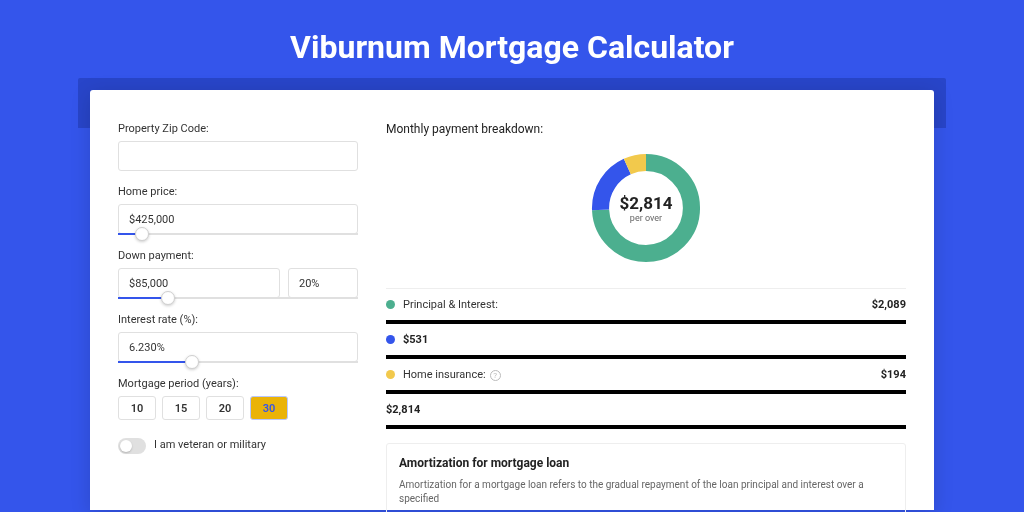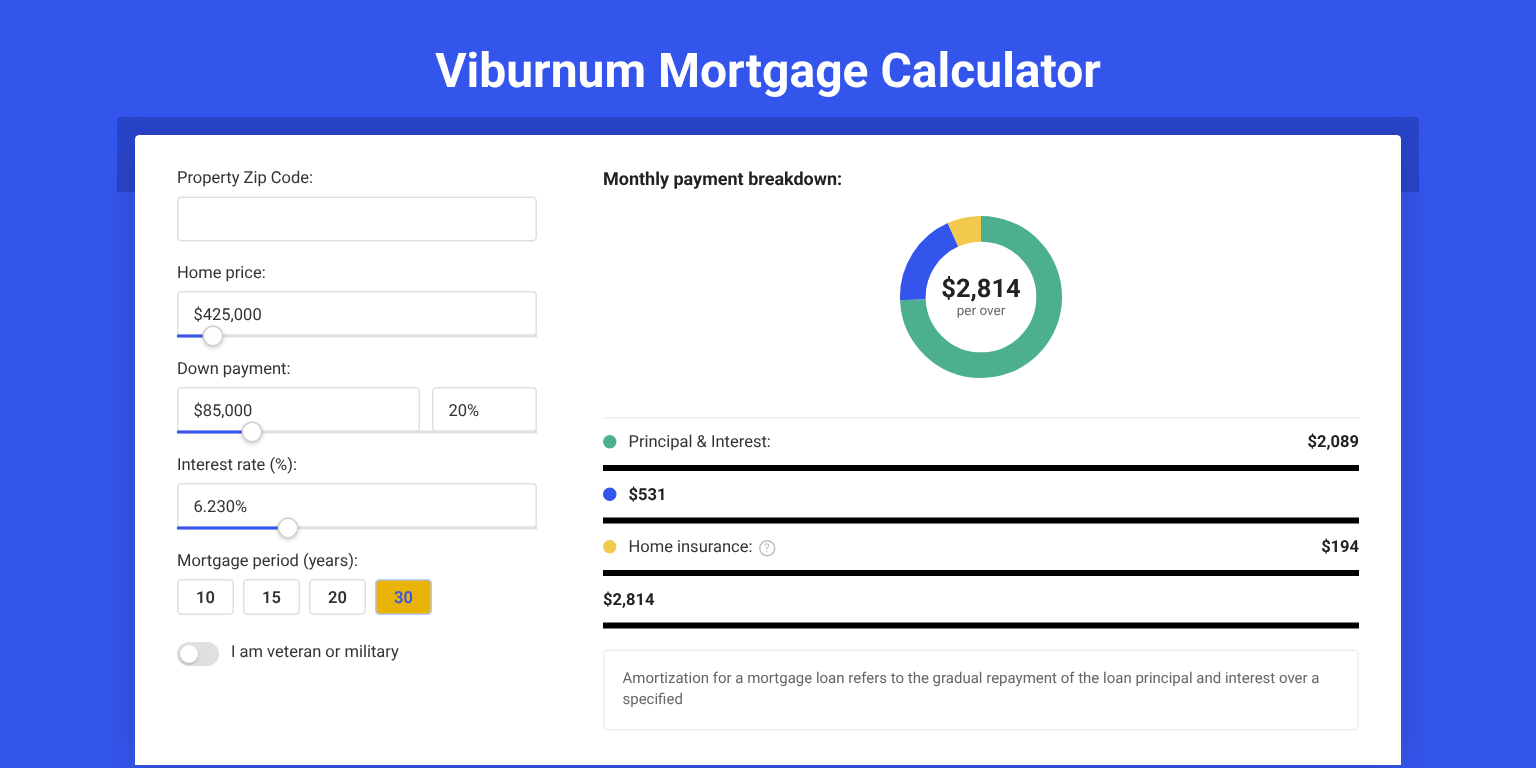"Property Zip Code:" .card { gap: 44px -> 28px; padding: 22px 28px -> 32px 28px }
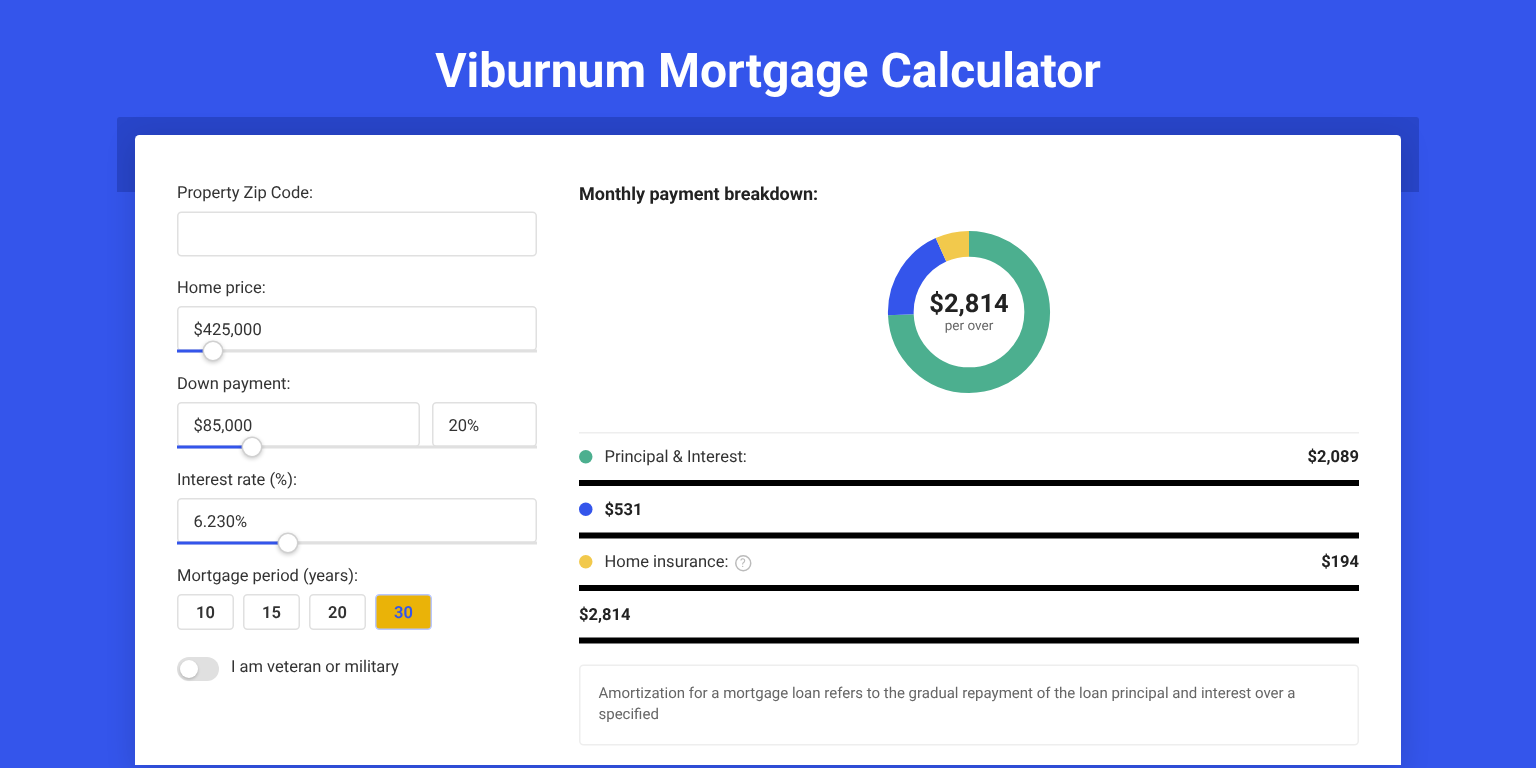"Monthly payment breakdown:" .section-title { font-weight: 700 -> 400 }
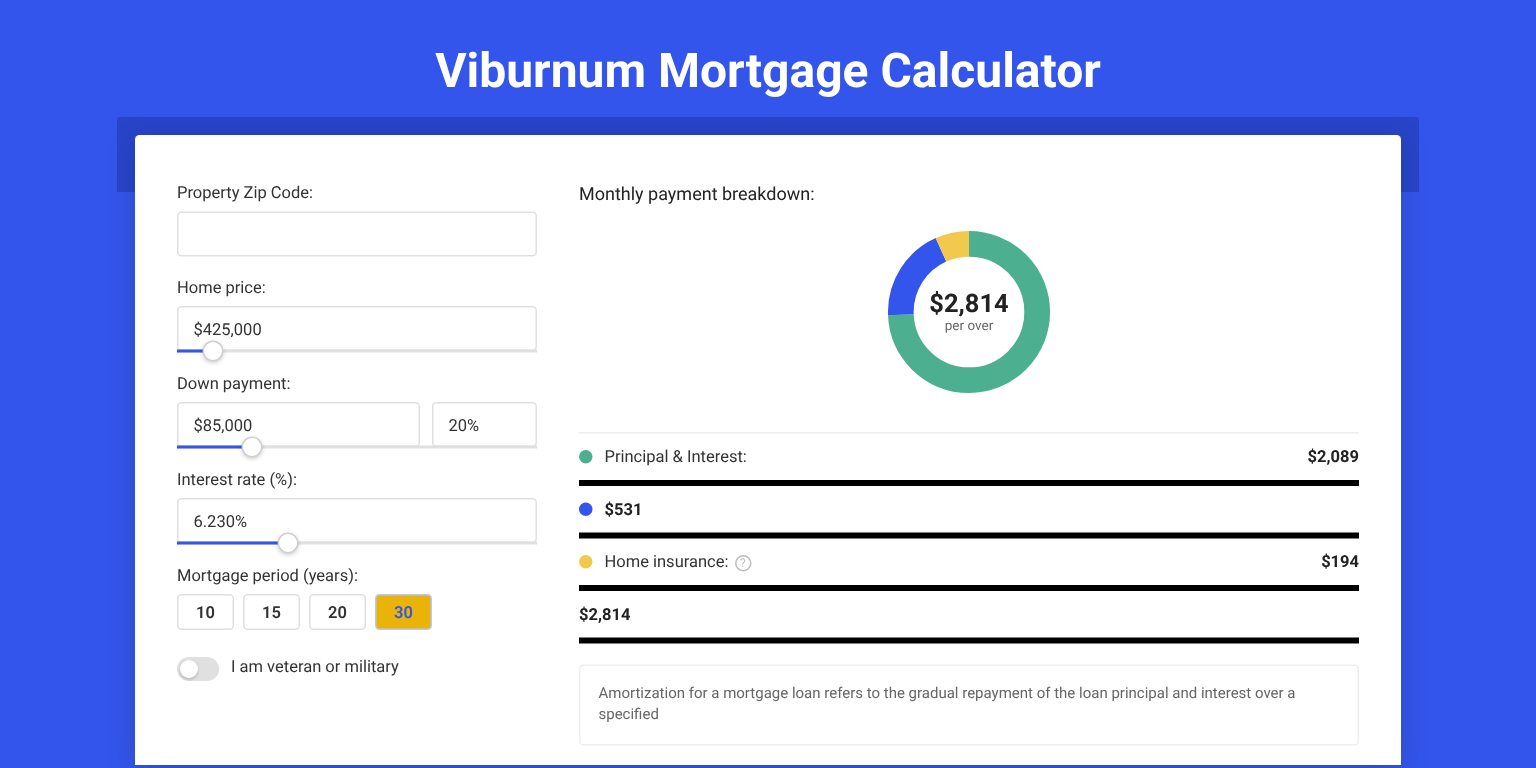"Amortization for mortgage loan" div.amort-title { html: none -> <div>Amortization for mortgage loan</div> }
